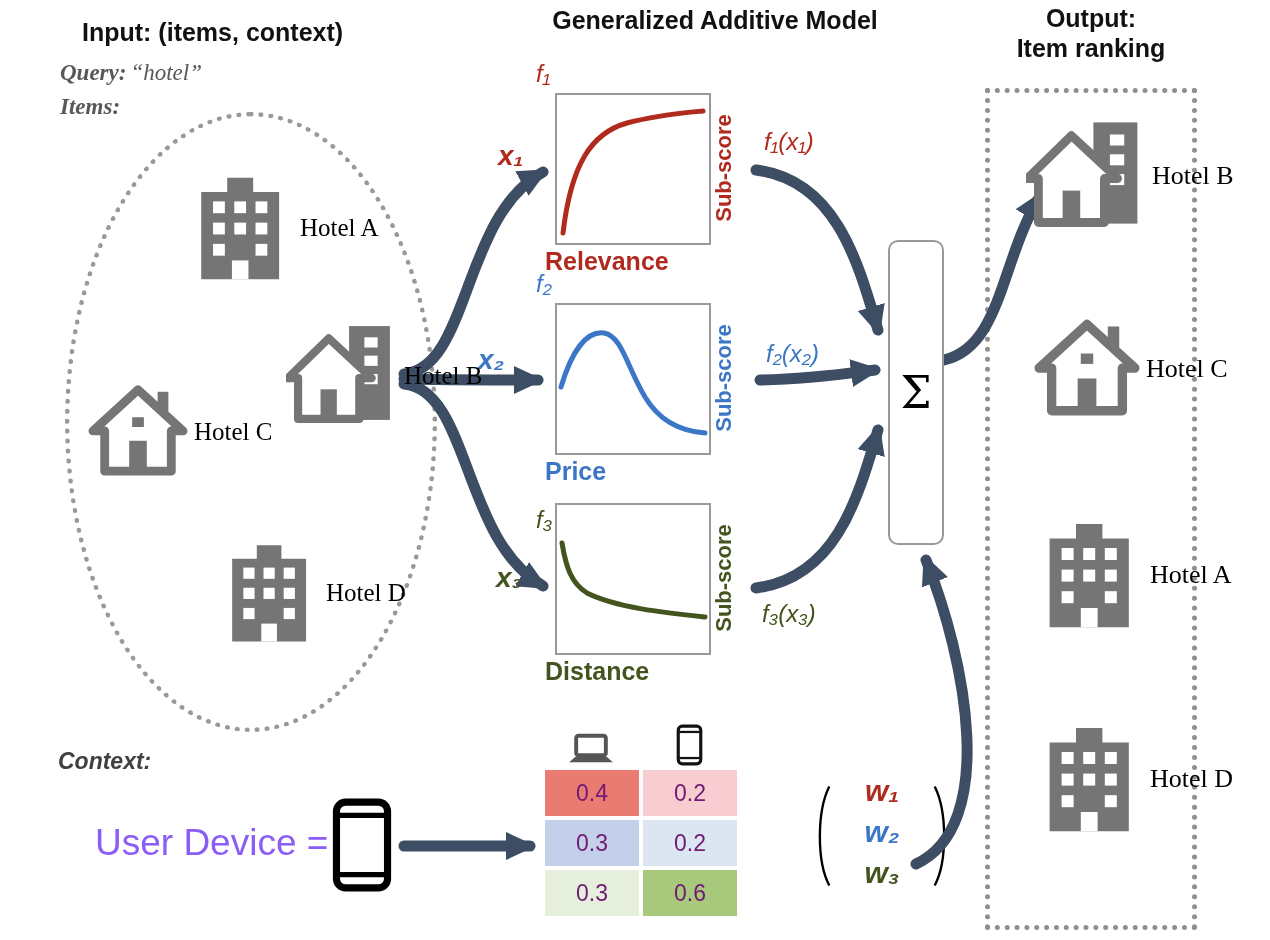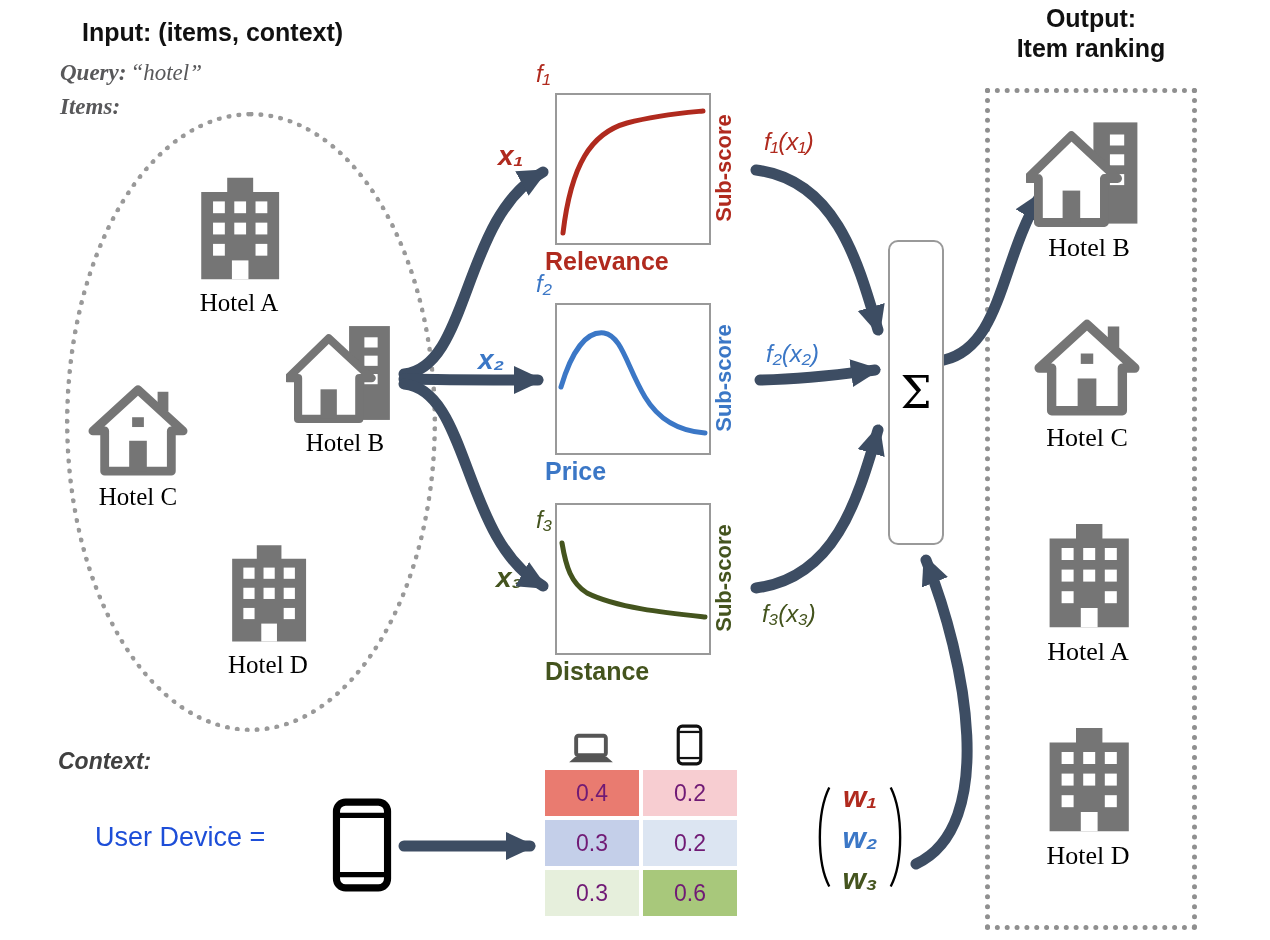"Generalized Additive Model" div.hdr { html: none -> <div>Generalized Additive Model</div> }
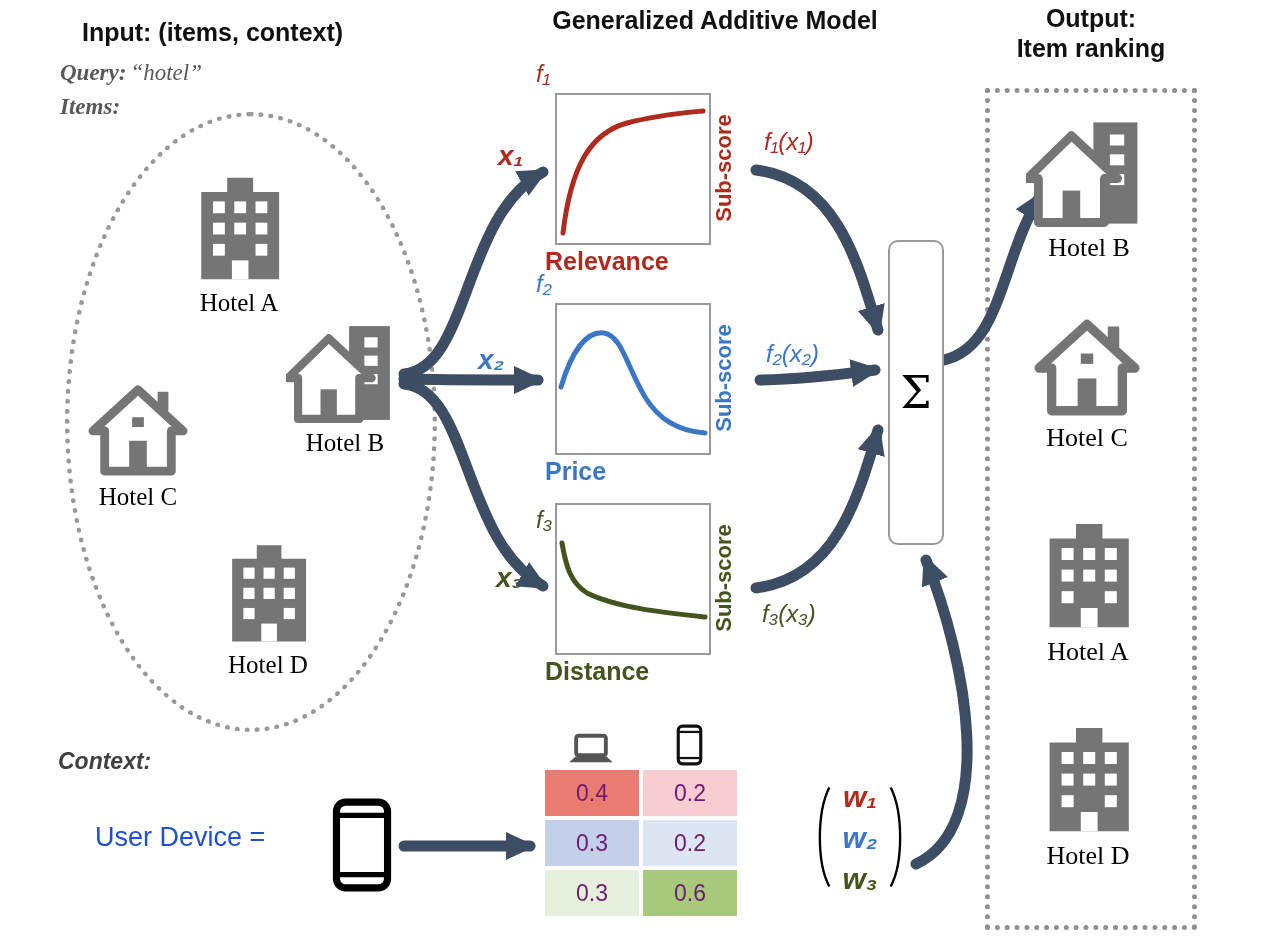"Hotel B" .hotel { flex-direction: column -> none }
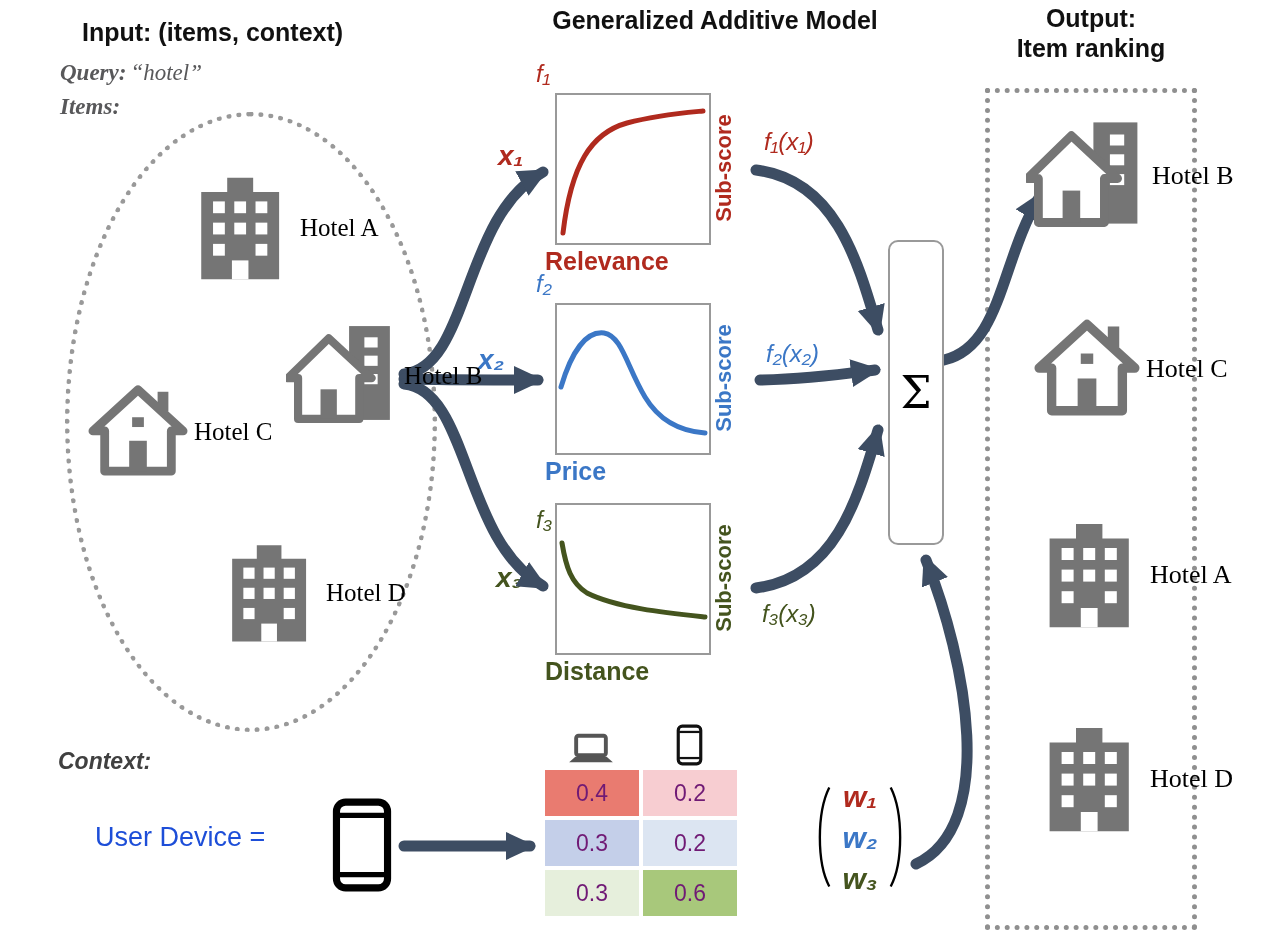"w₁" .weights { align-items: center -> flex-start; gap: none -> 22px }
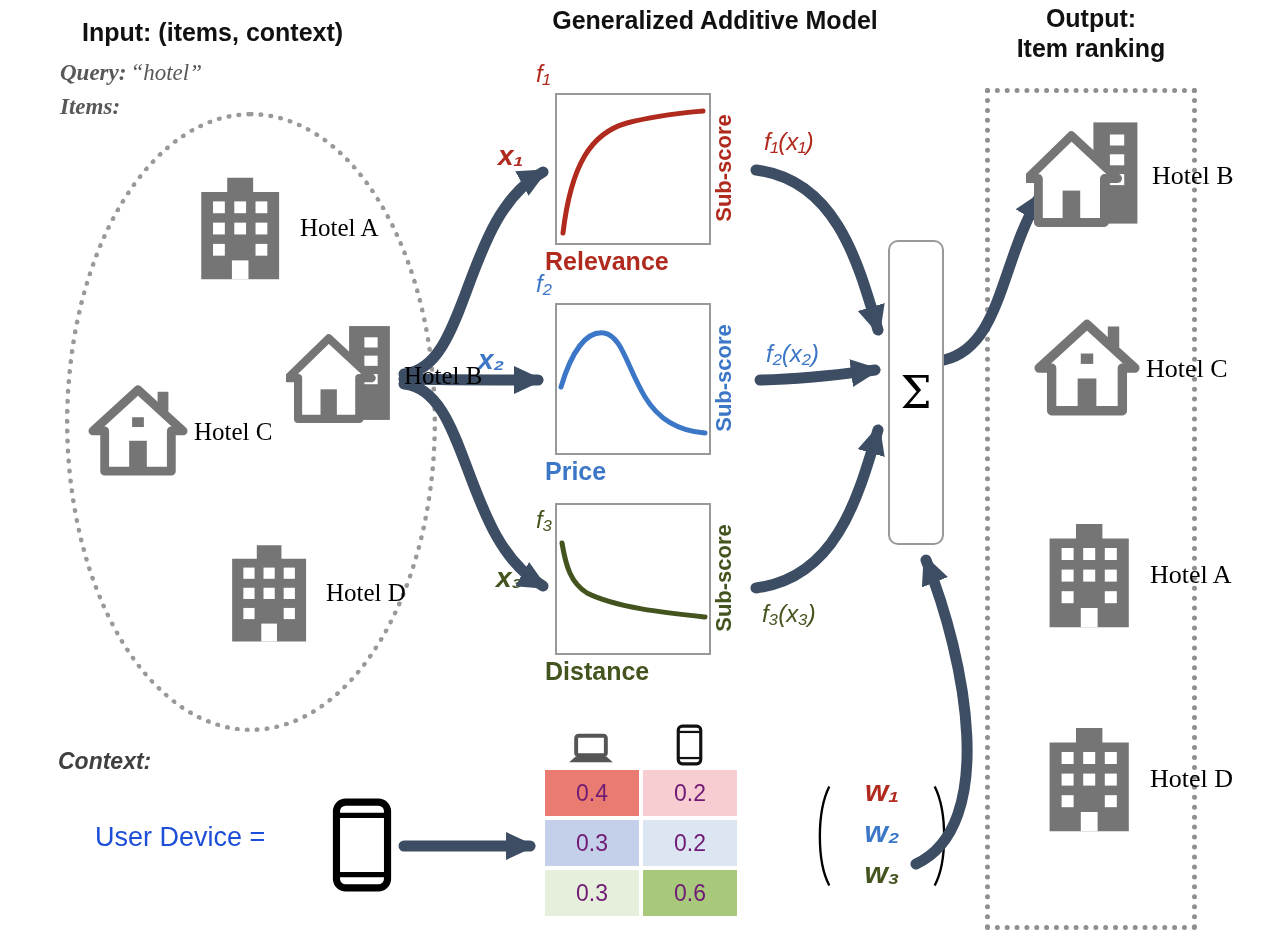"User Device =" .device-label { color: #1d4ed8 -> #8b5cf6; font-size: 27px -> 37px }
